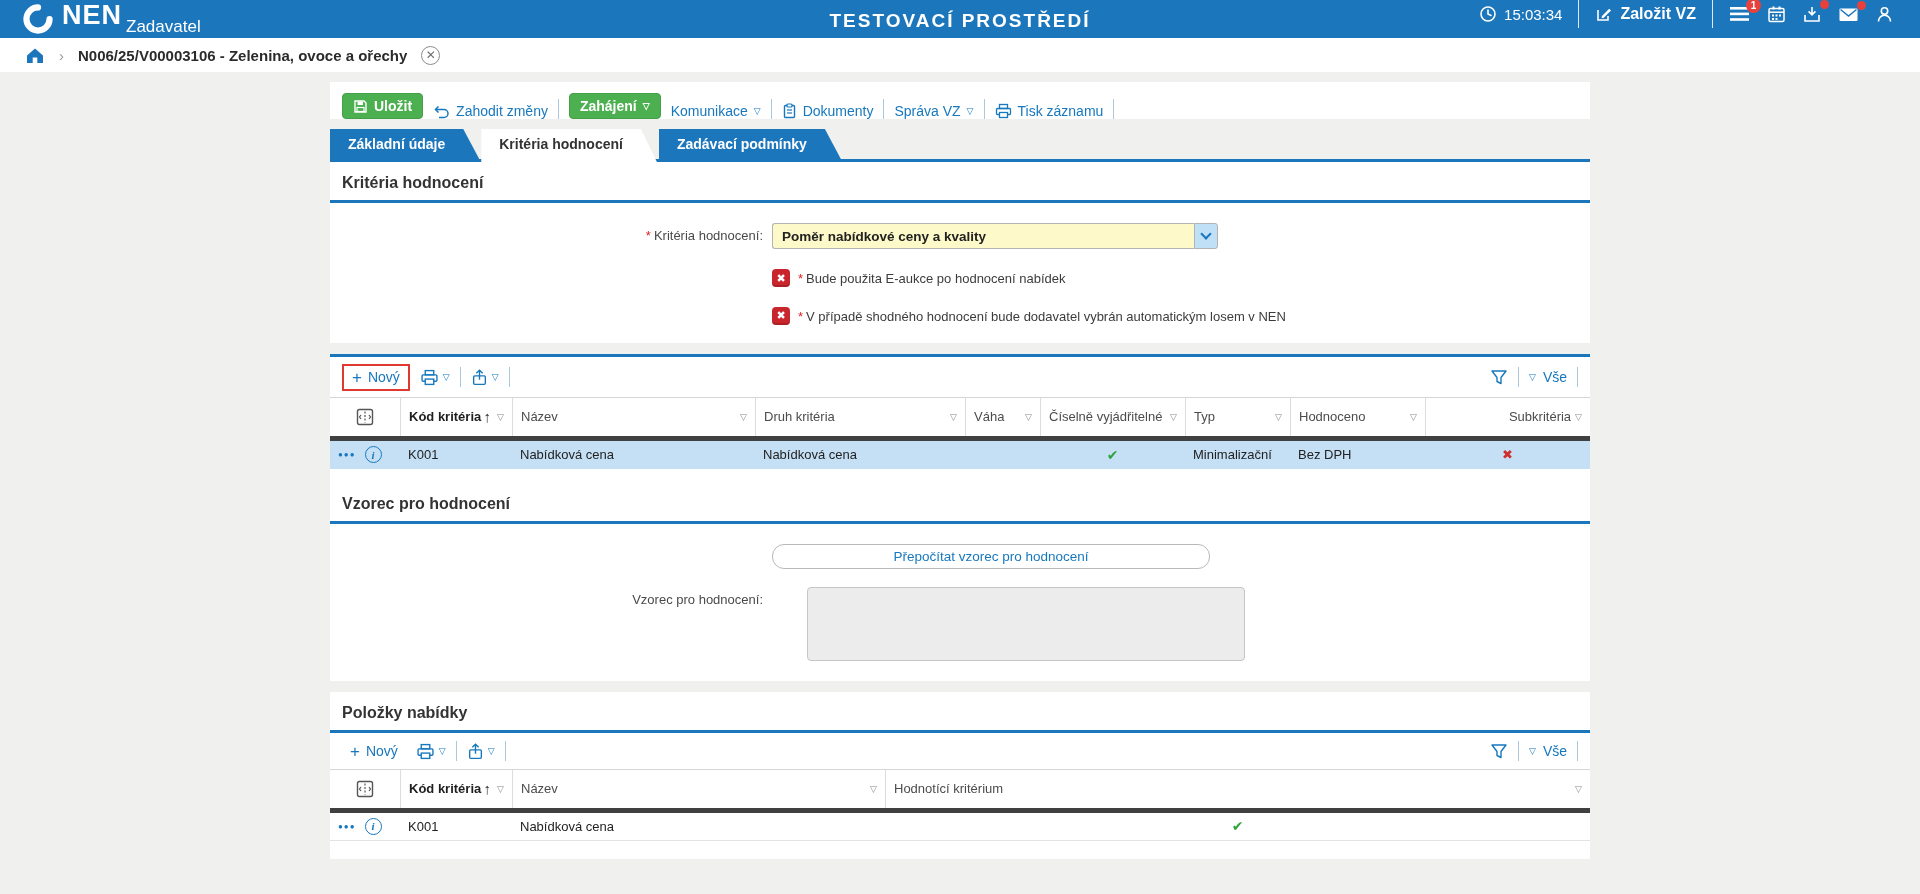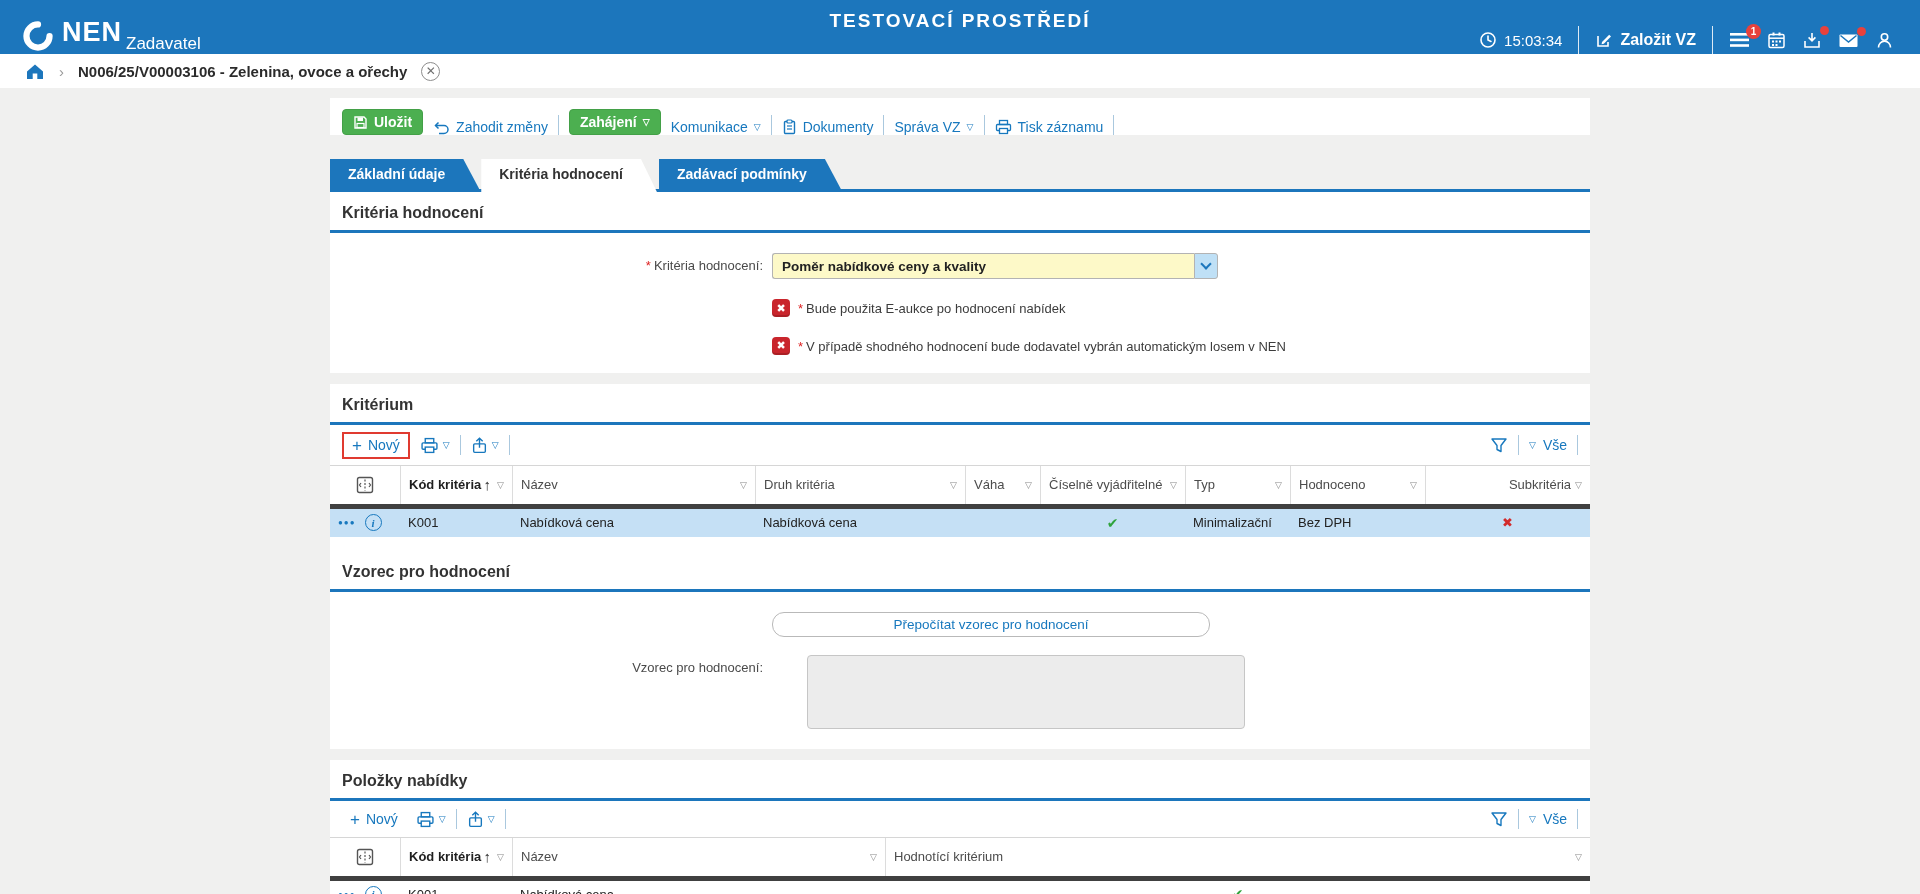"NEN" .topbar { align-items: flex-end -> flex-start; height: 54px -> 38px }
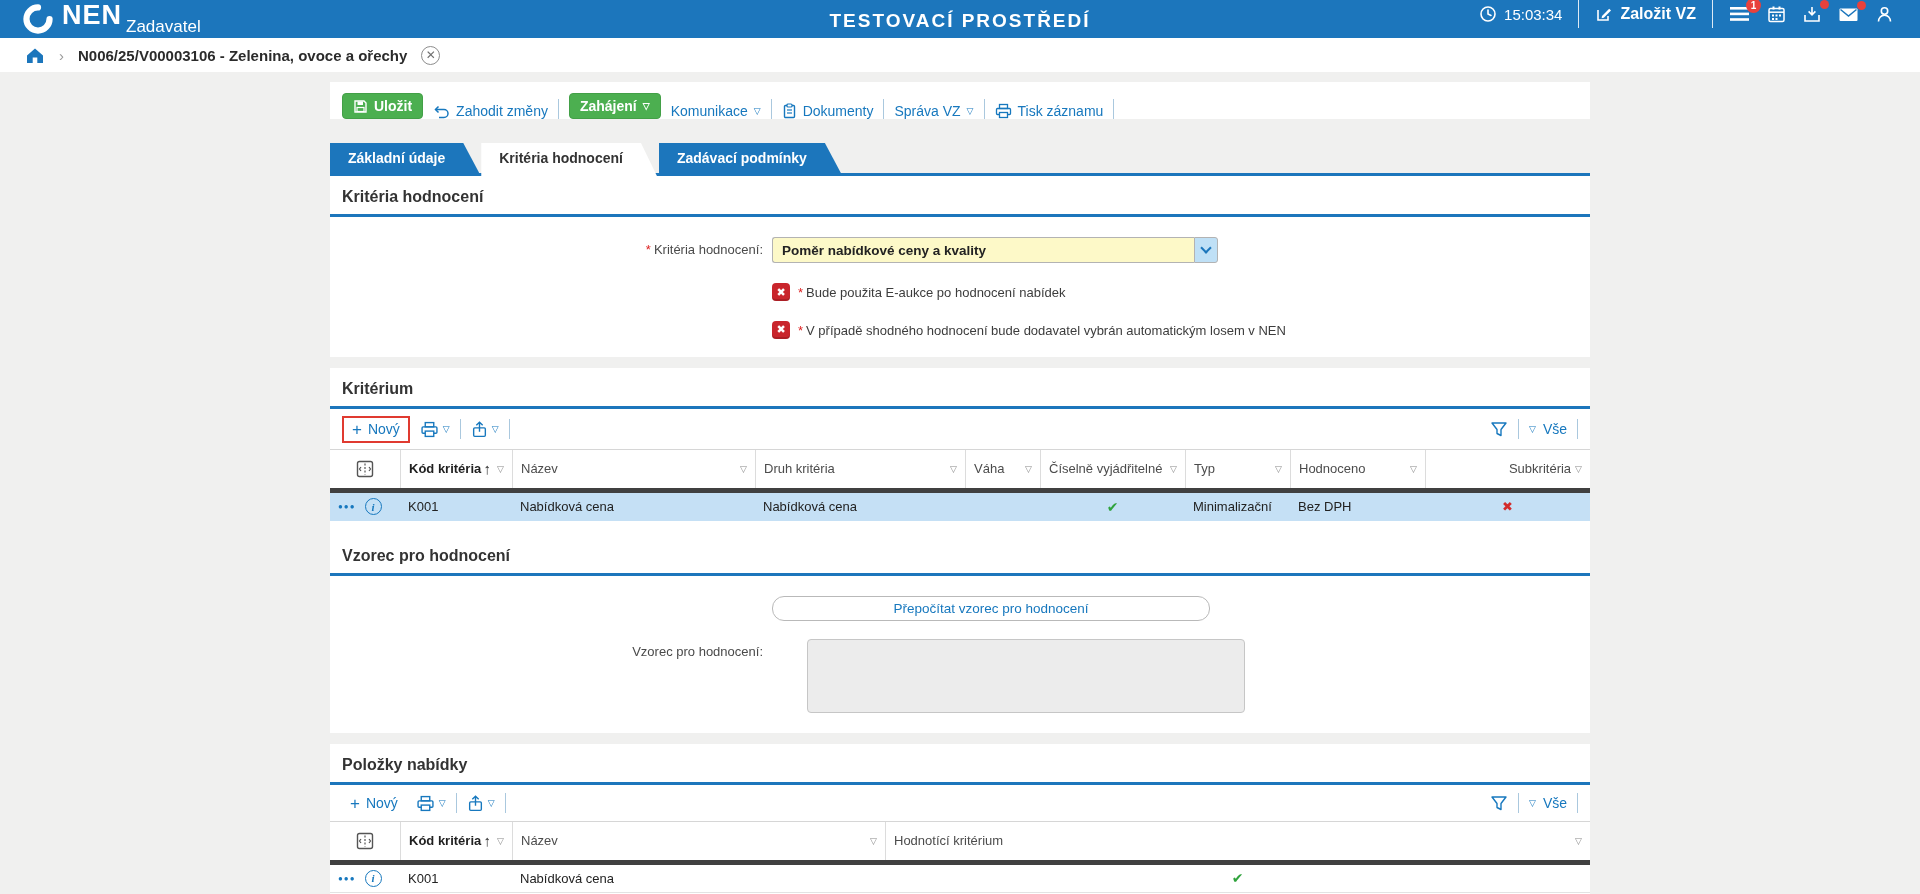"Základní údaje" .tabs { margin-top: 24px -> 10px }
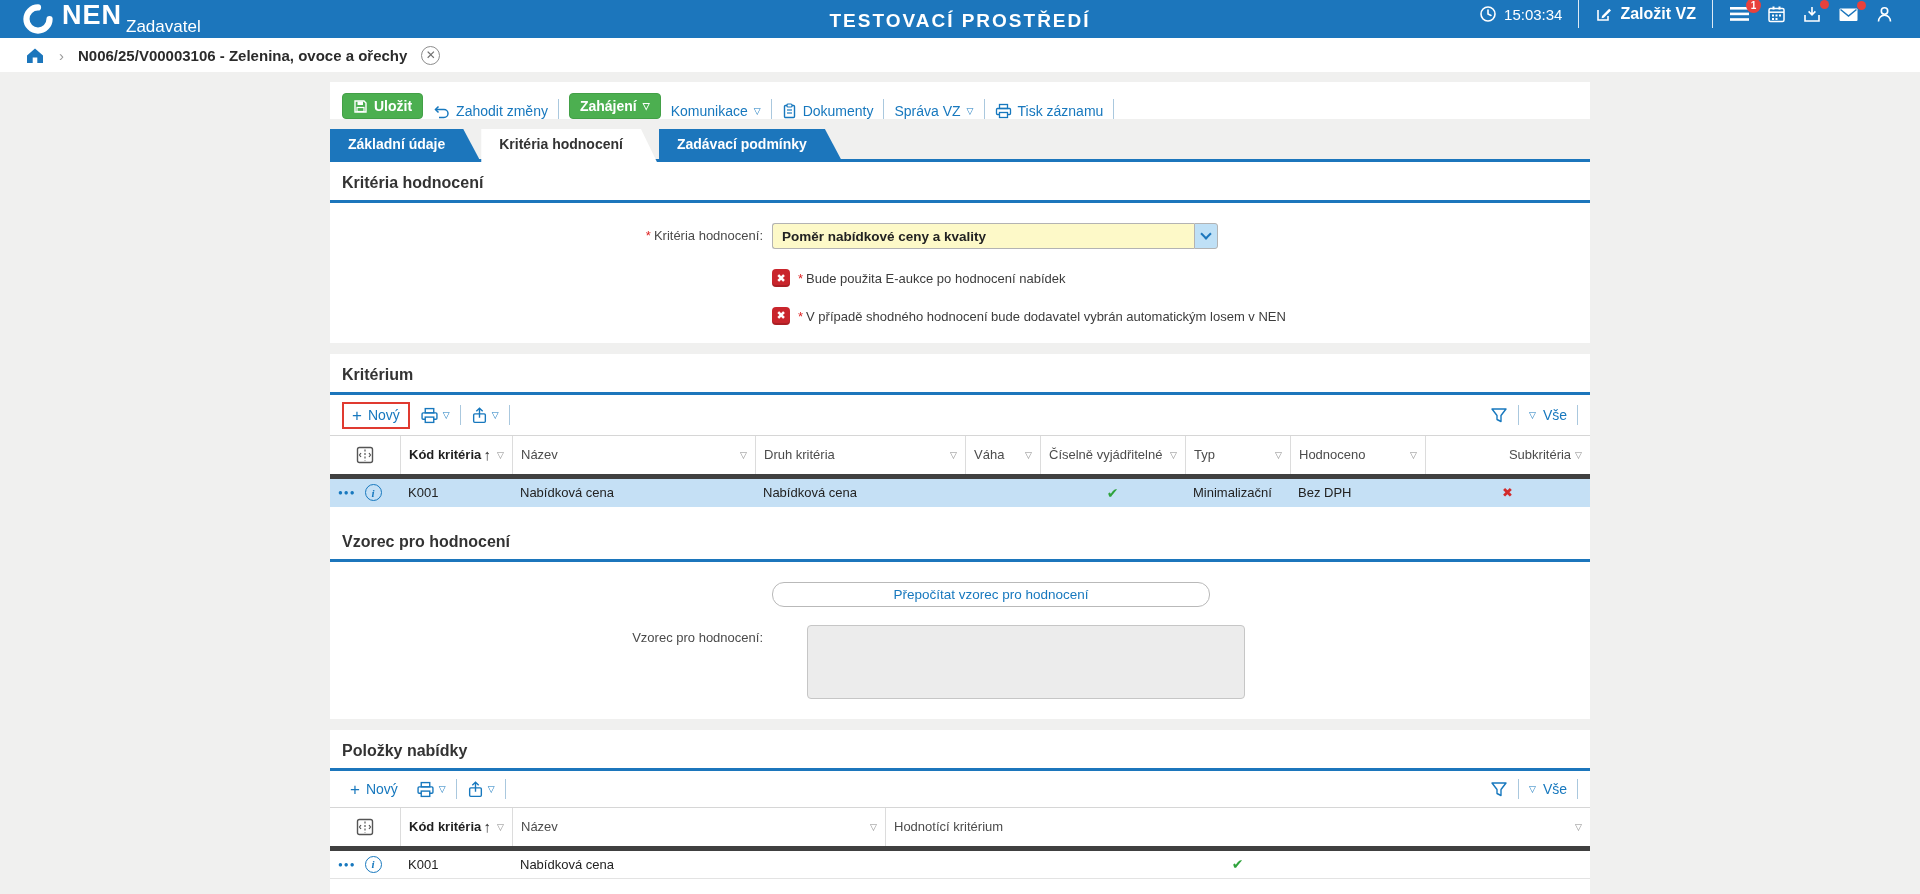"Kritérium" div.section-title { html: <div>Kritérium</div> -> none }
